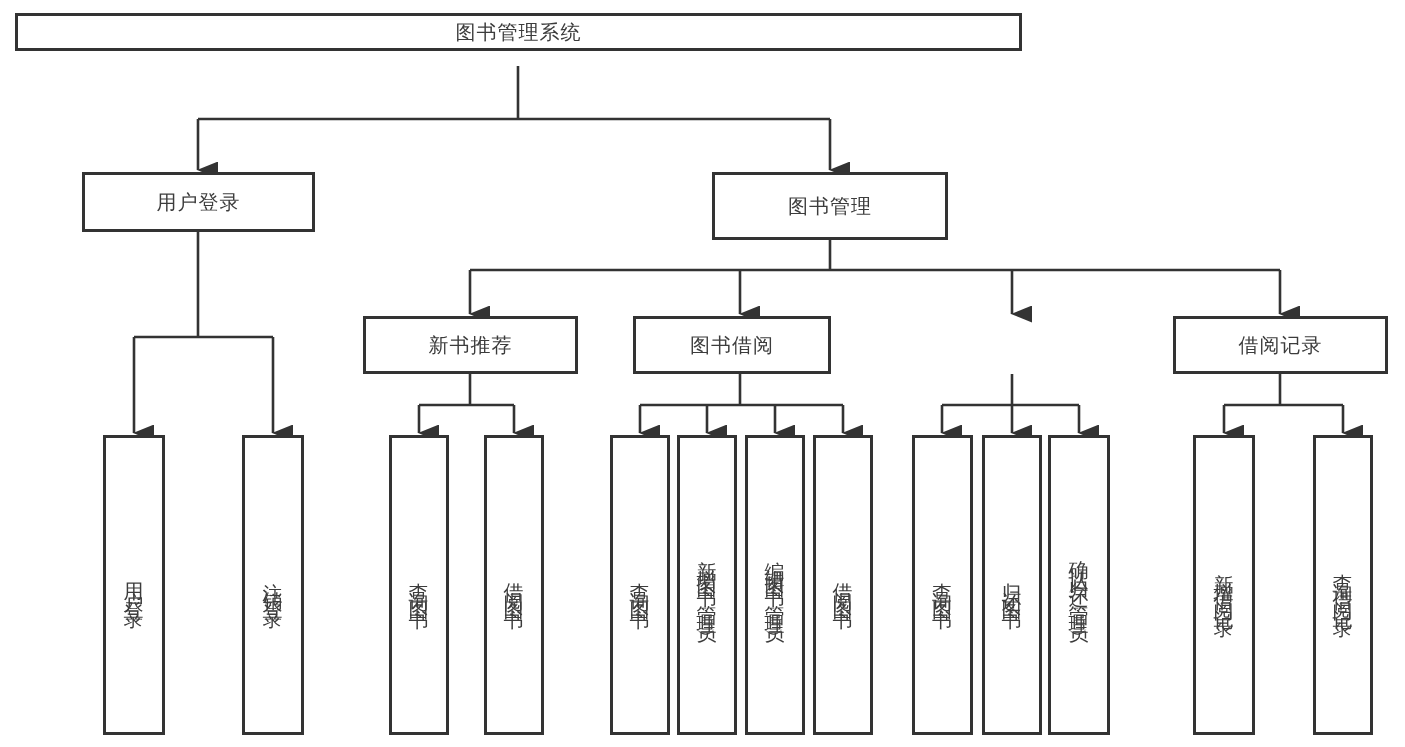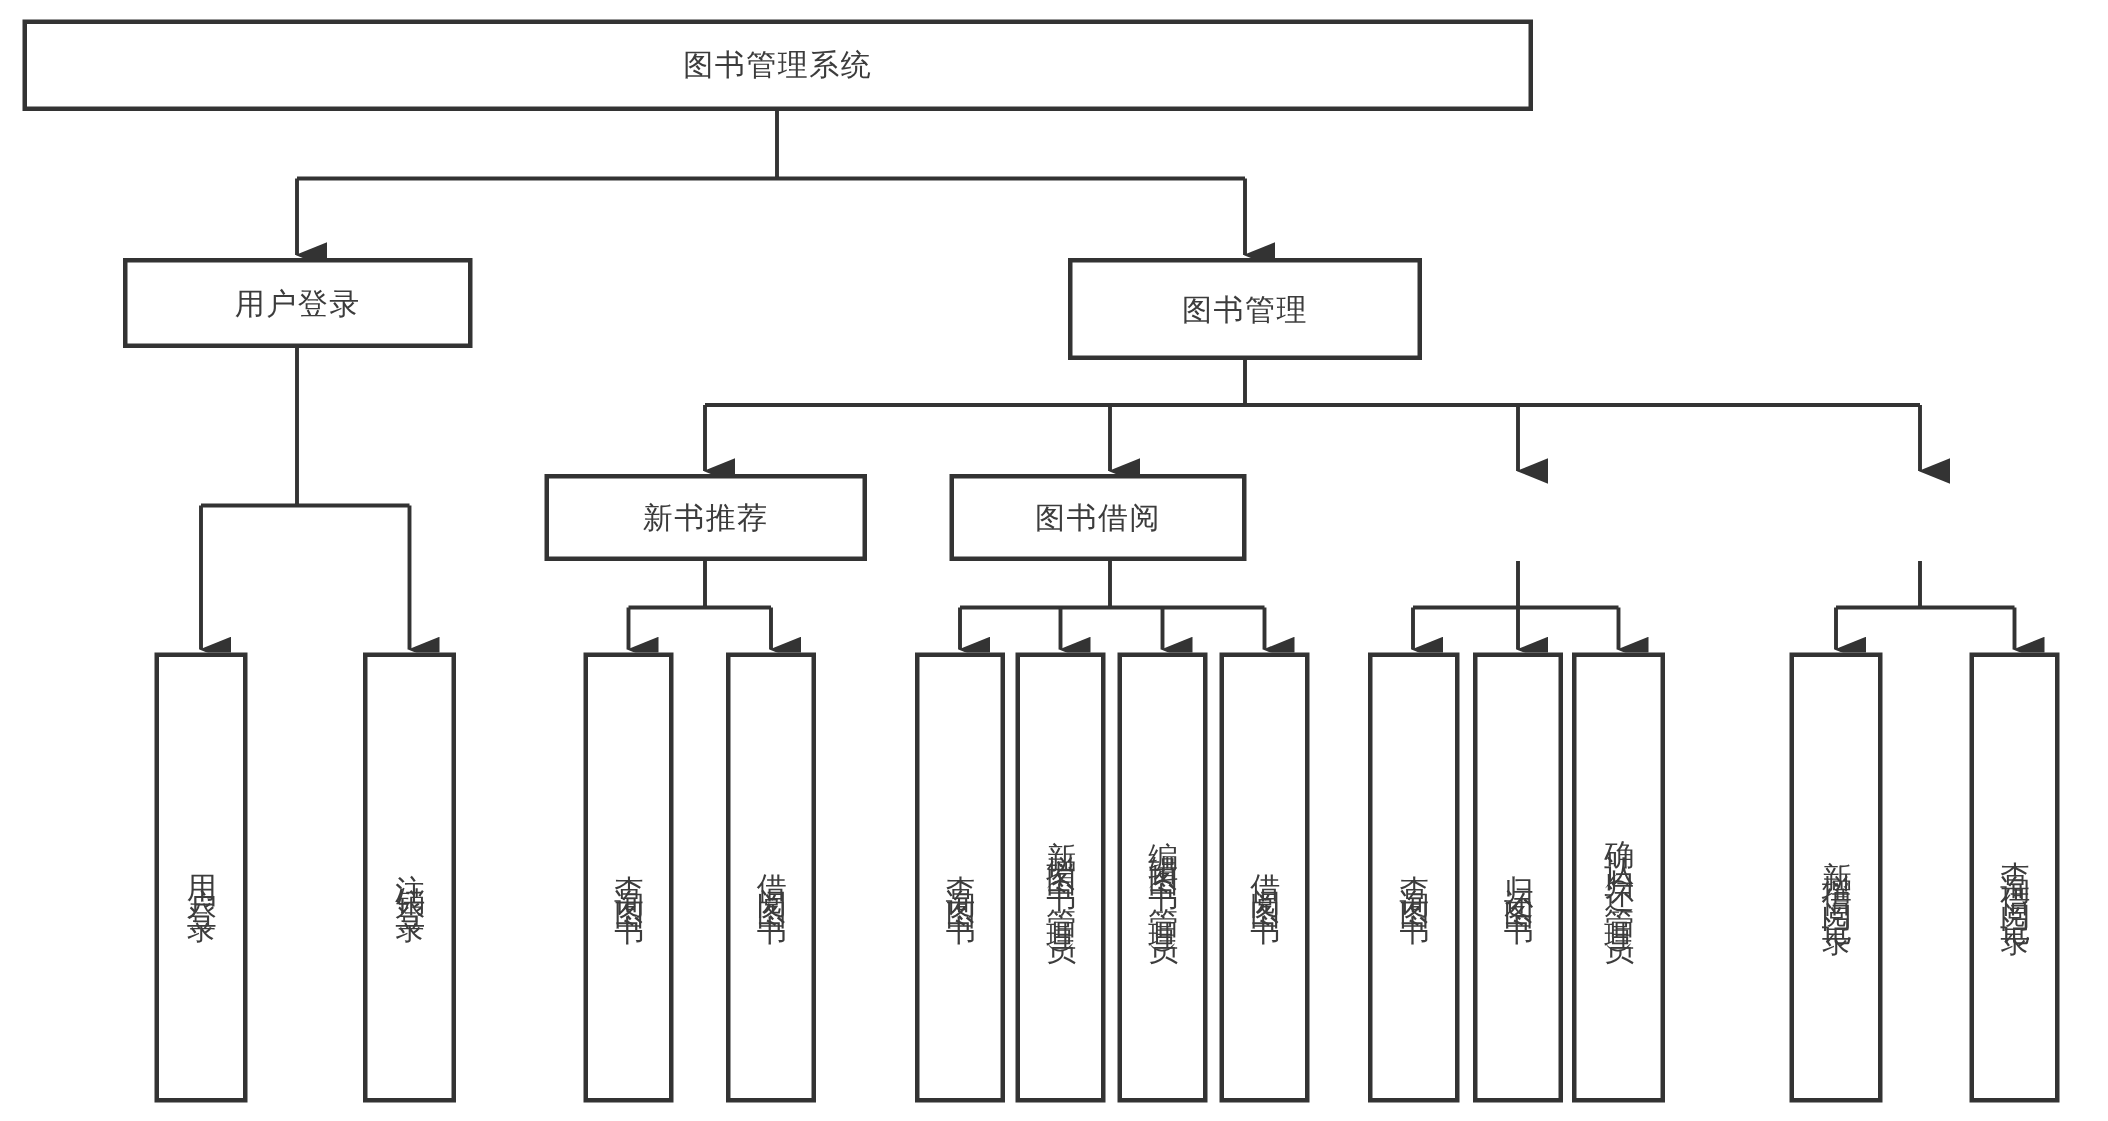"图书管理系统" div.node { height: 61px -> 38px }
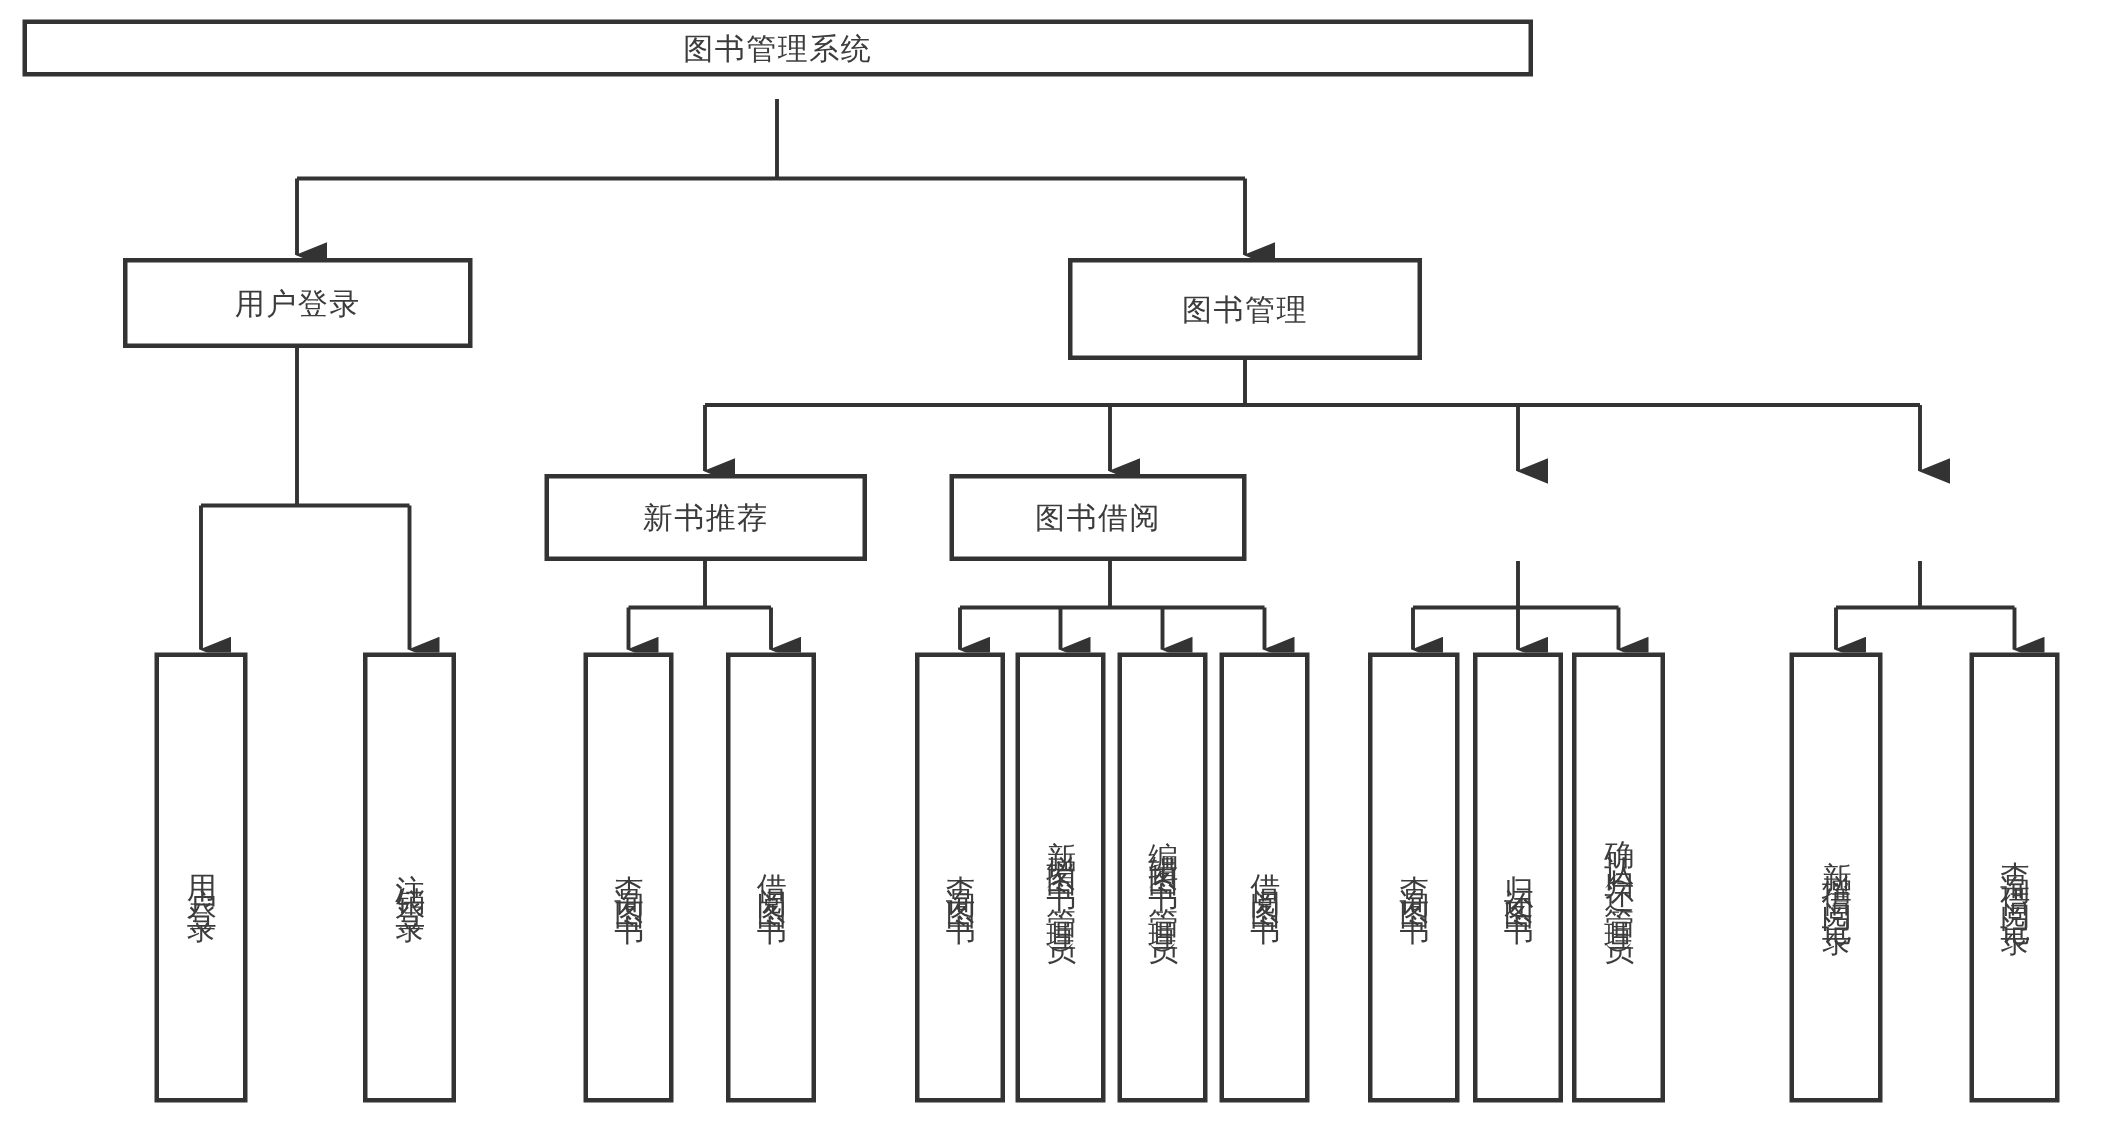"借阅记录" div.node { html: none -> <div> <span>借阅记录</span> </div> }
